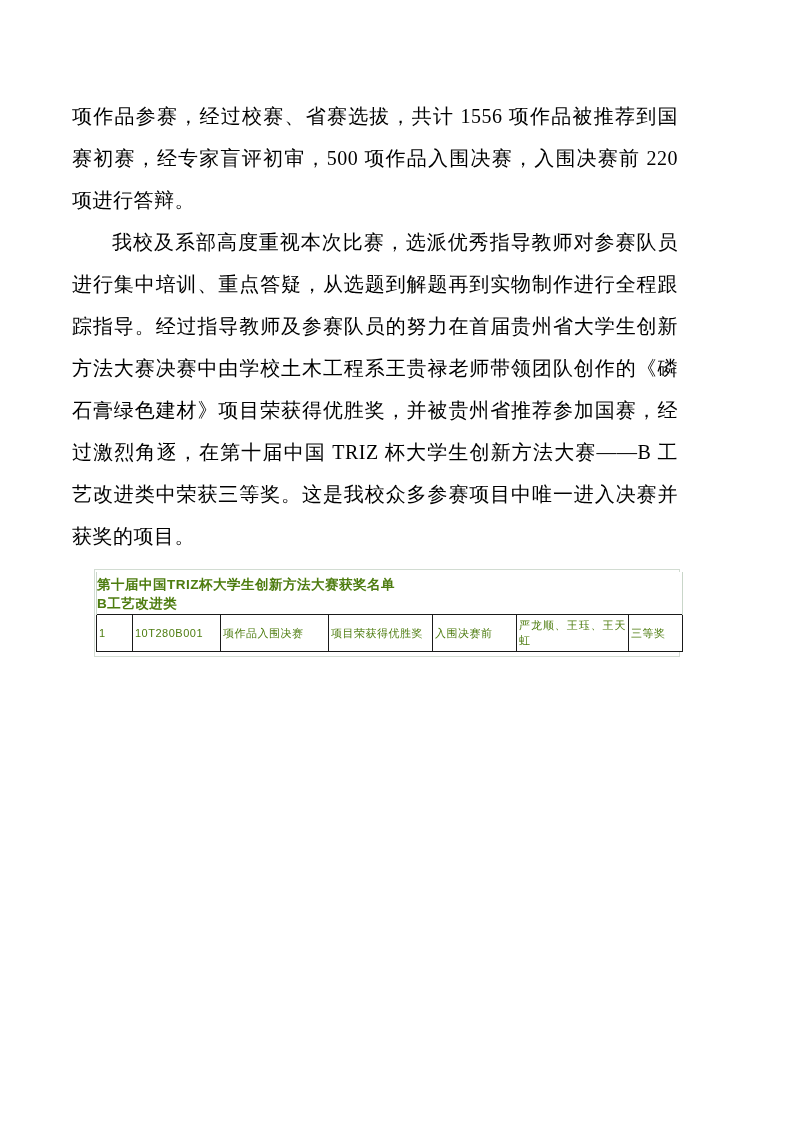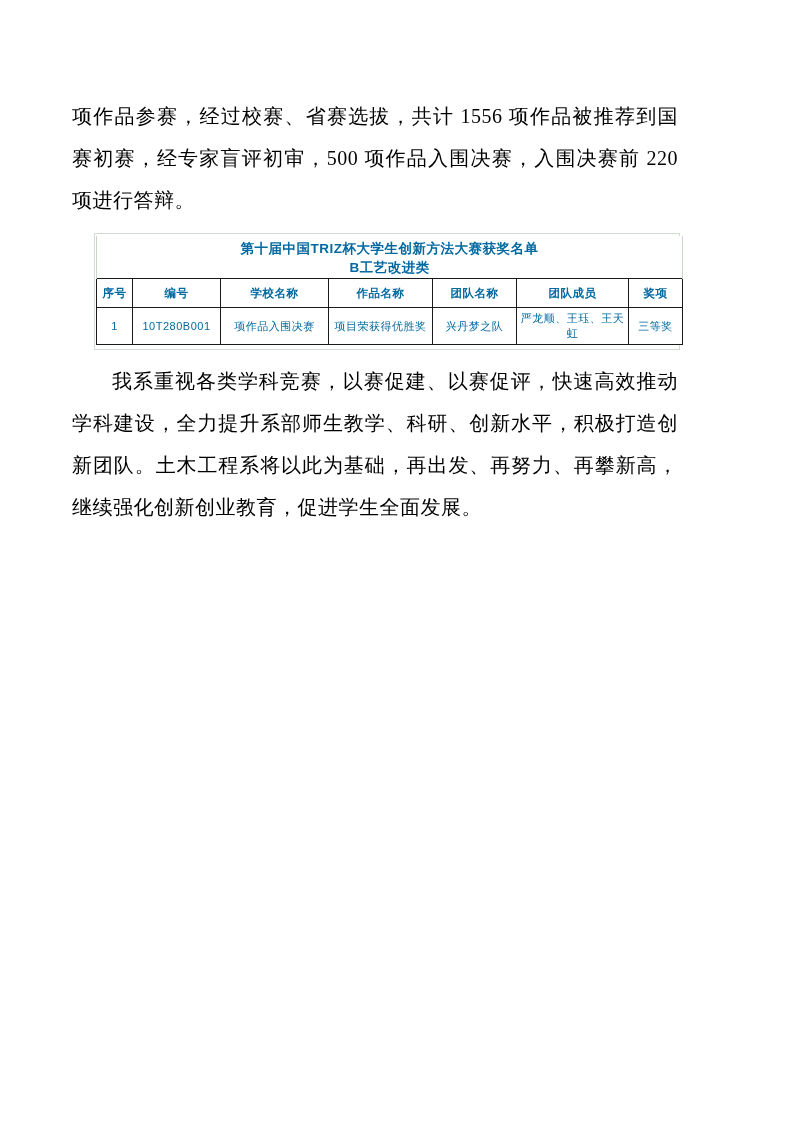"我校及系部高度重视本次比赛，选派优秀指导教师对参赛队员进行集中培训、重点答疑，从" p.para { html: none -> <p>我校及系部高度重视本次比赛，选派优秀指导教师对参赛队员进行集中培训、重点答疑，从选题到解题再到实物制作进行全程跟踪指导。经过指导教师及参赛队员的努力在首届贵州省大学生创新方法大赛决赛中由学校土木工程系王贵禄老师带领团队创作的《磷石膏绿色建材》项目荣获得优胜奖，并被贵州省推荐参加国赛，经过激烈角逐，在第十届中国 TRIZ 杯大学生创新方法大赛——B 工艺改进类中荣获三等奖。这是我校众多参赛项目中唯一进入决赛并获奖的项目。</p> }
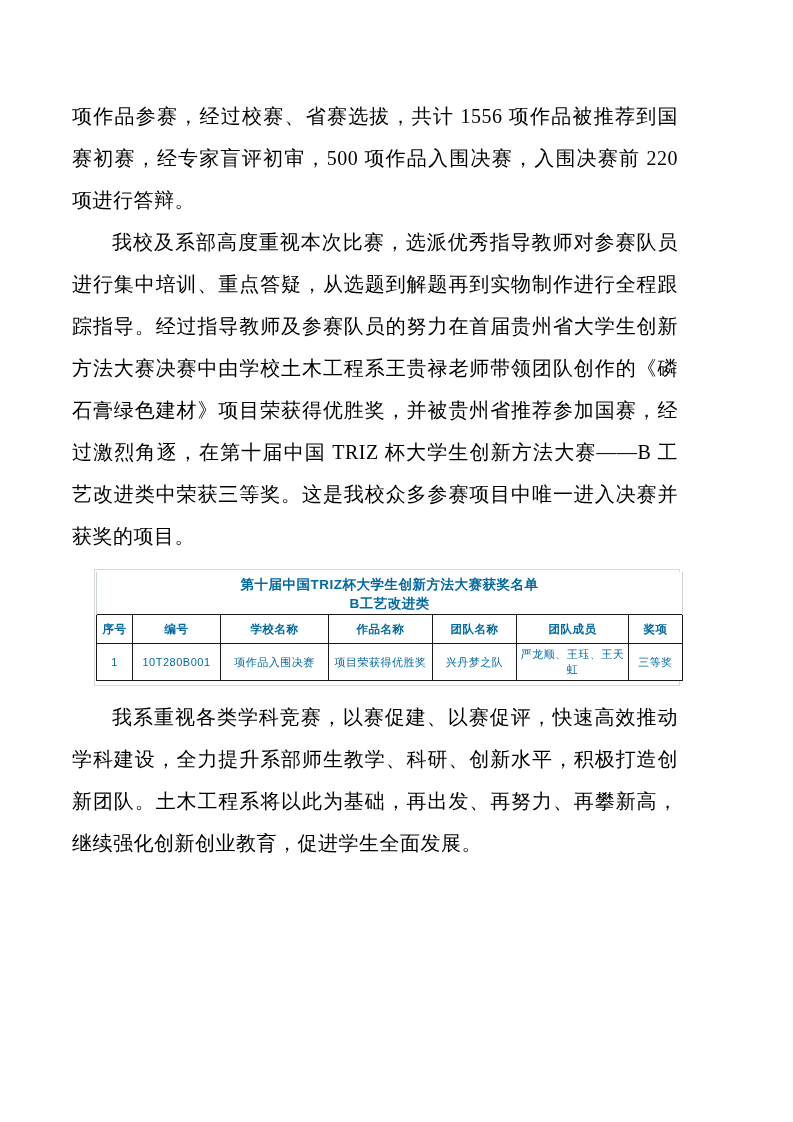"第十届中国TRIZ杯大学生创新方法大赛获奖名单" table.award td, table.award th { color: #0369a1 -> #4d7c0f; text-align: center -> none }
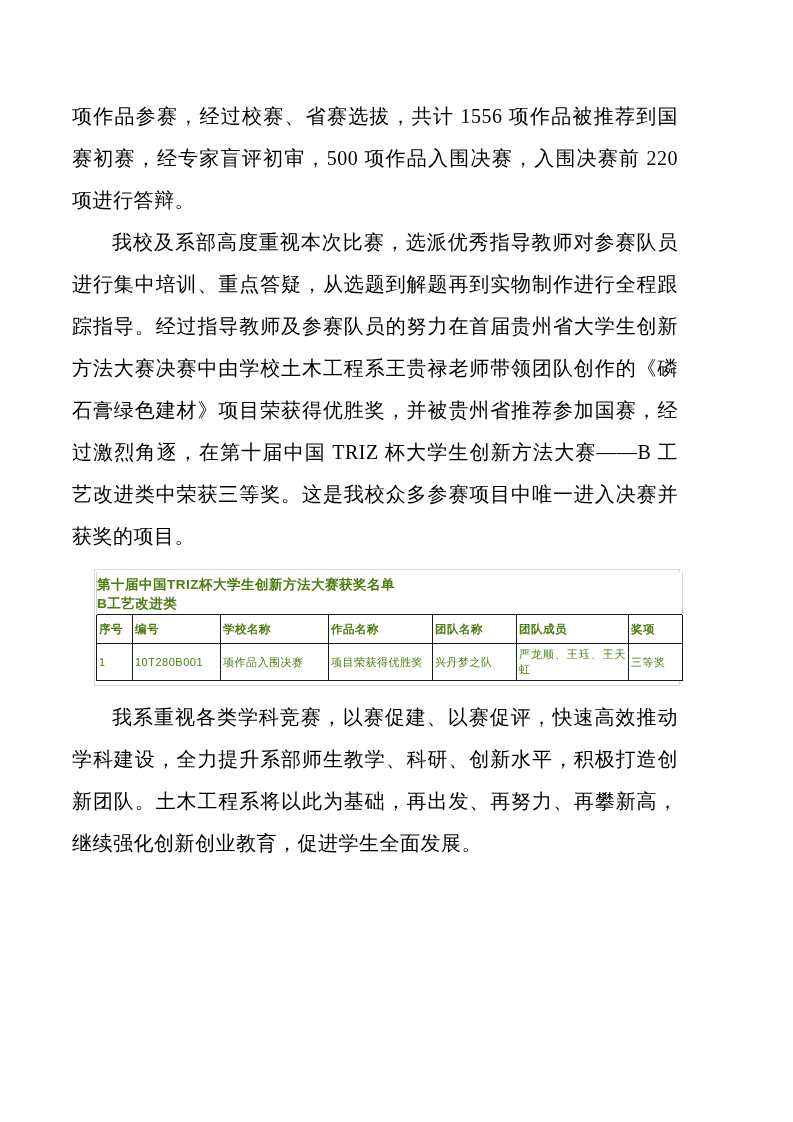"序号" tr.header-row { html: <tr> <td>序号</td> <td>编号</td> <td>学校名称</td> <td>作品名称</td> <td>团队名称</td> <td>团队成员</td> <td>奖项</td> </tr> -> none }
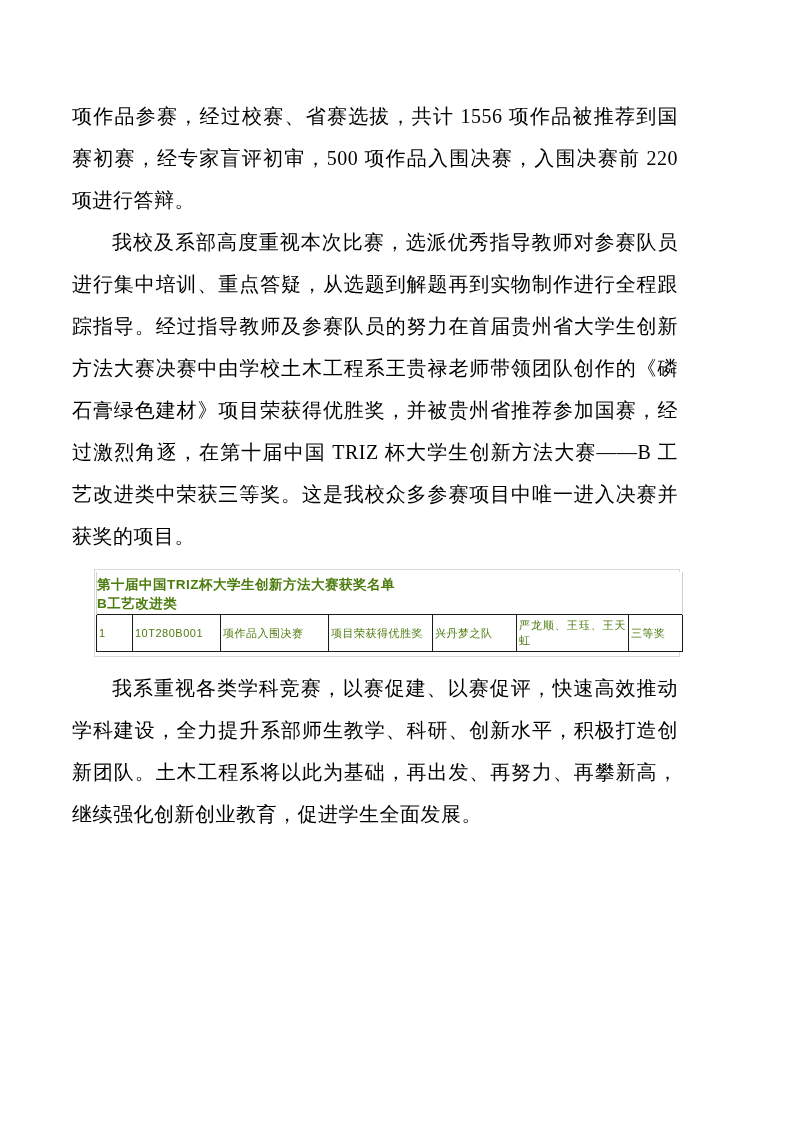"兴丹梦之队" td { text: 兴丹梦之队 -> 入围决赛前 }
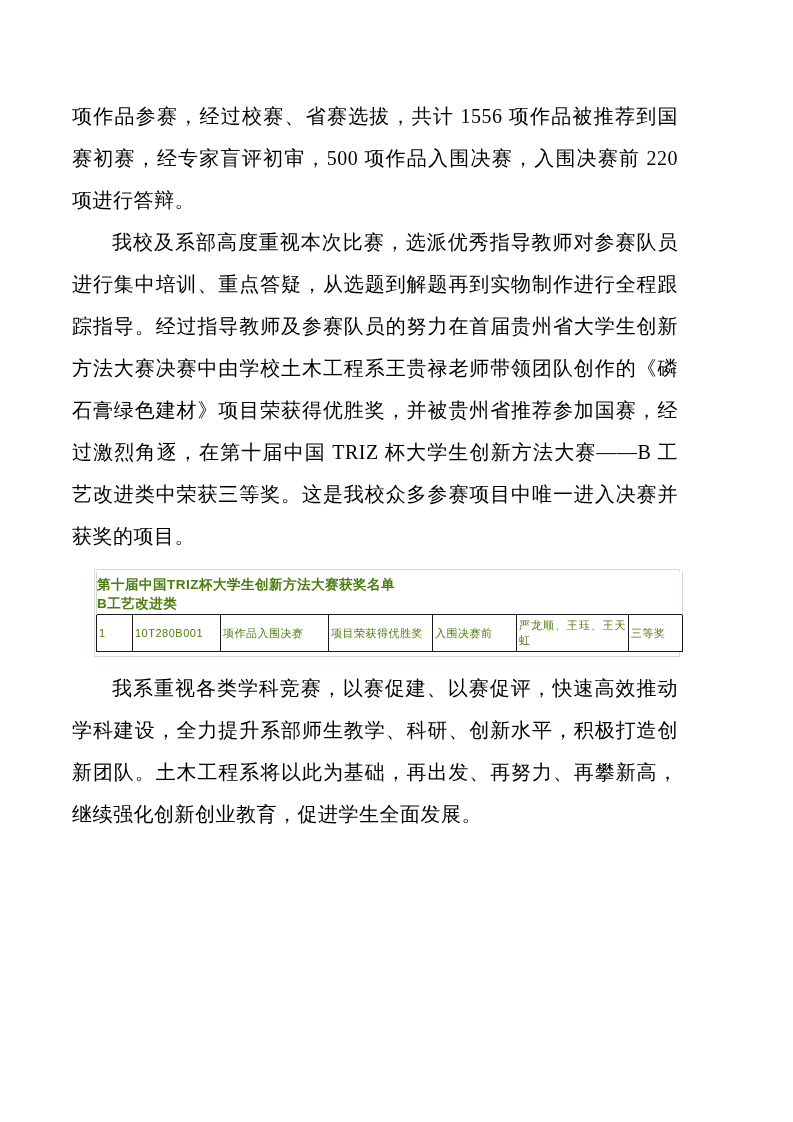"我系重视各类学科竞赛，以赛促建、以赛促评，快速高效推动学科建设，全力提升系部师生" p.para { html: <p>我系重视各类学科竞赛，以赛促建、以赛促评，快速高效推动学科建设，全力提升系部师生教学、科研、创新水平，积极打造创新团队。土木工程系将以此为基础，再出发、再努力、再攀新高，继续强化创新创业教育，促进学生全面发展。</p> -> none }
